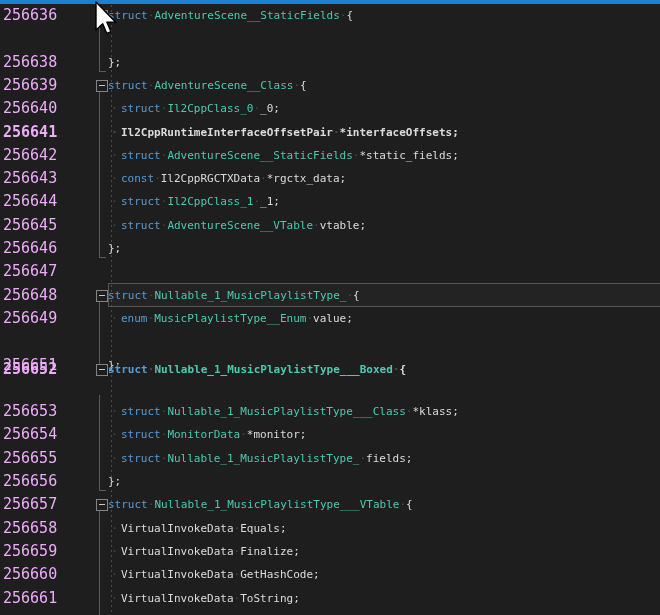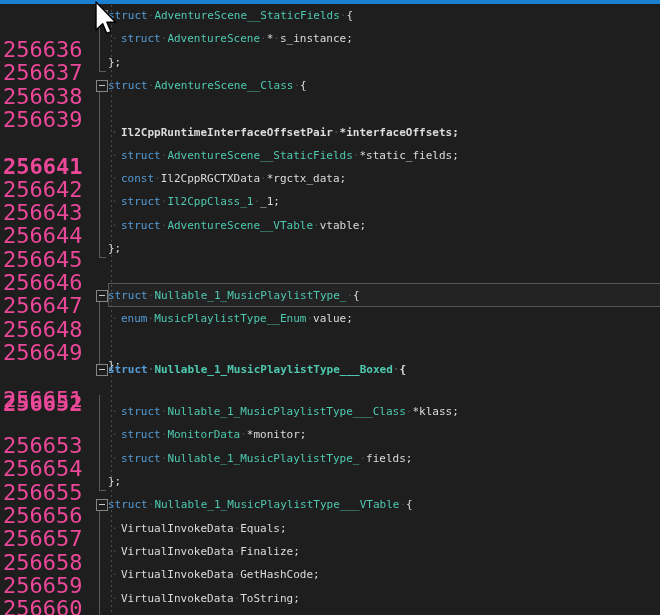"256636" .num { color: #ec4899 -> #f0abfc; font-size: 22px -> 15px; margin-top: 34px -> none }
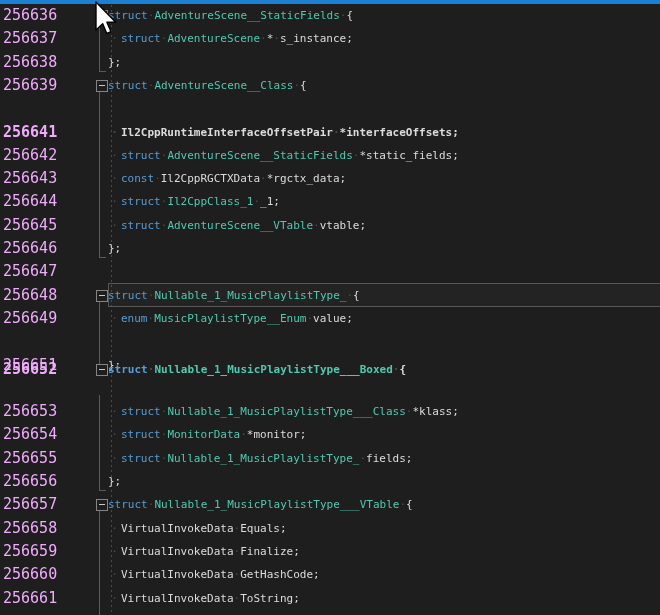"256637" div.row { html: <div> <span>256637</span> <div><span>·</span><span>struct</span><span>·</span><span>AdventureScene</span><span>·</span><span>*</span><span>·</span><span>s_instance;</span></div> </div> -> none }
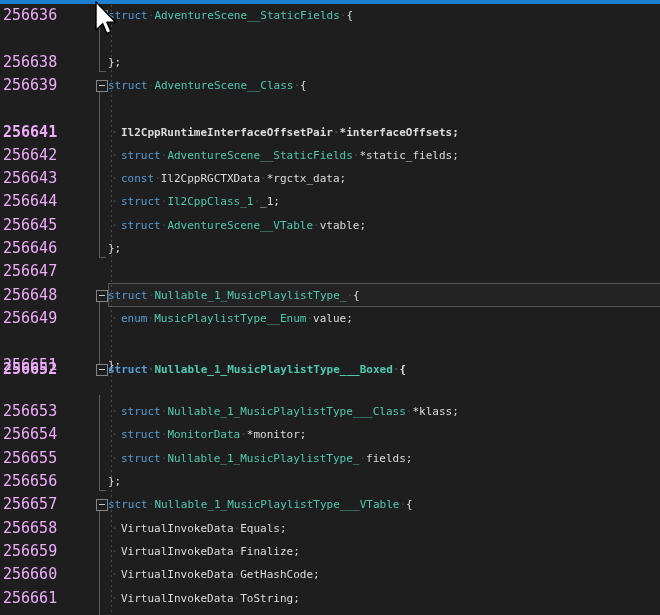"256640" div.row { html: none -> <div> <span>256640</span> <div><span>·</span><span>struct</span><span>·</span><span>Il2CppClass_0</span><span>·</span><span>_0;</span></div> </div> }
